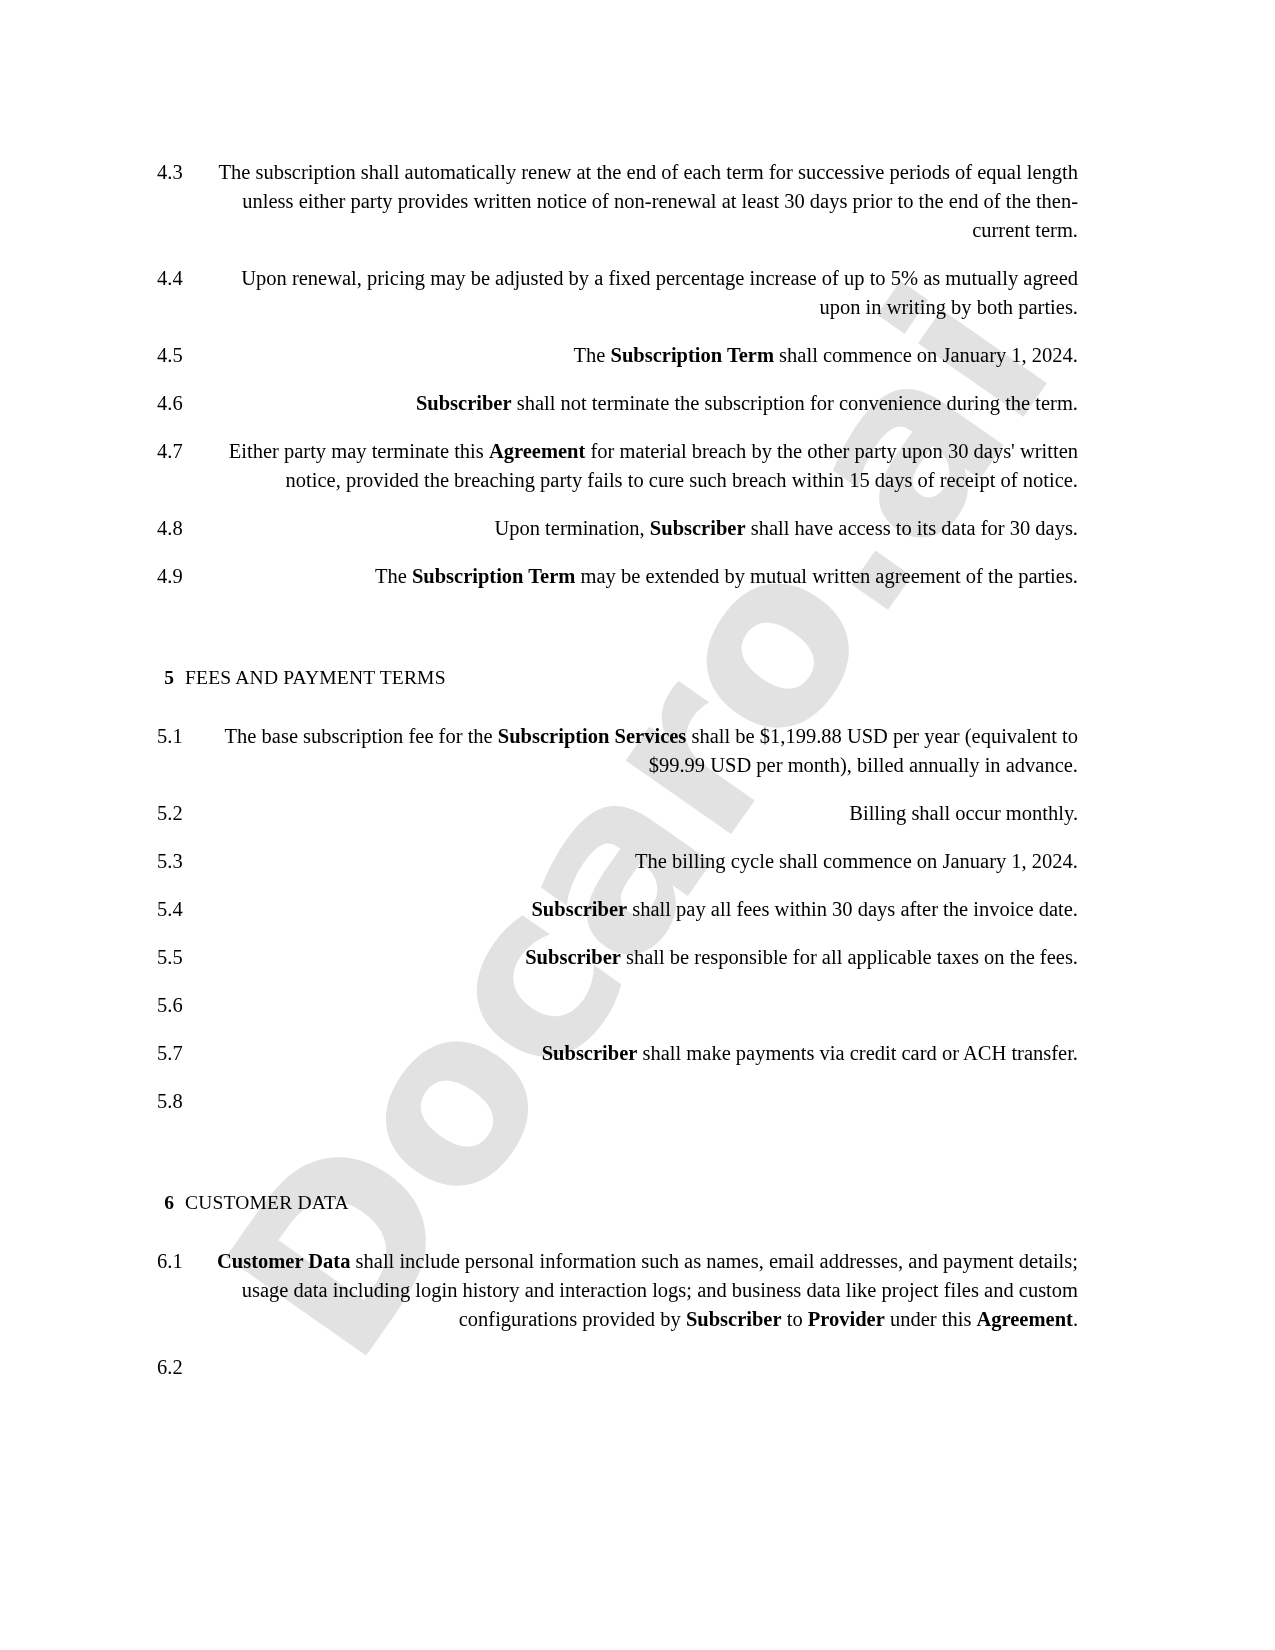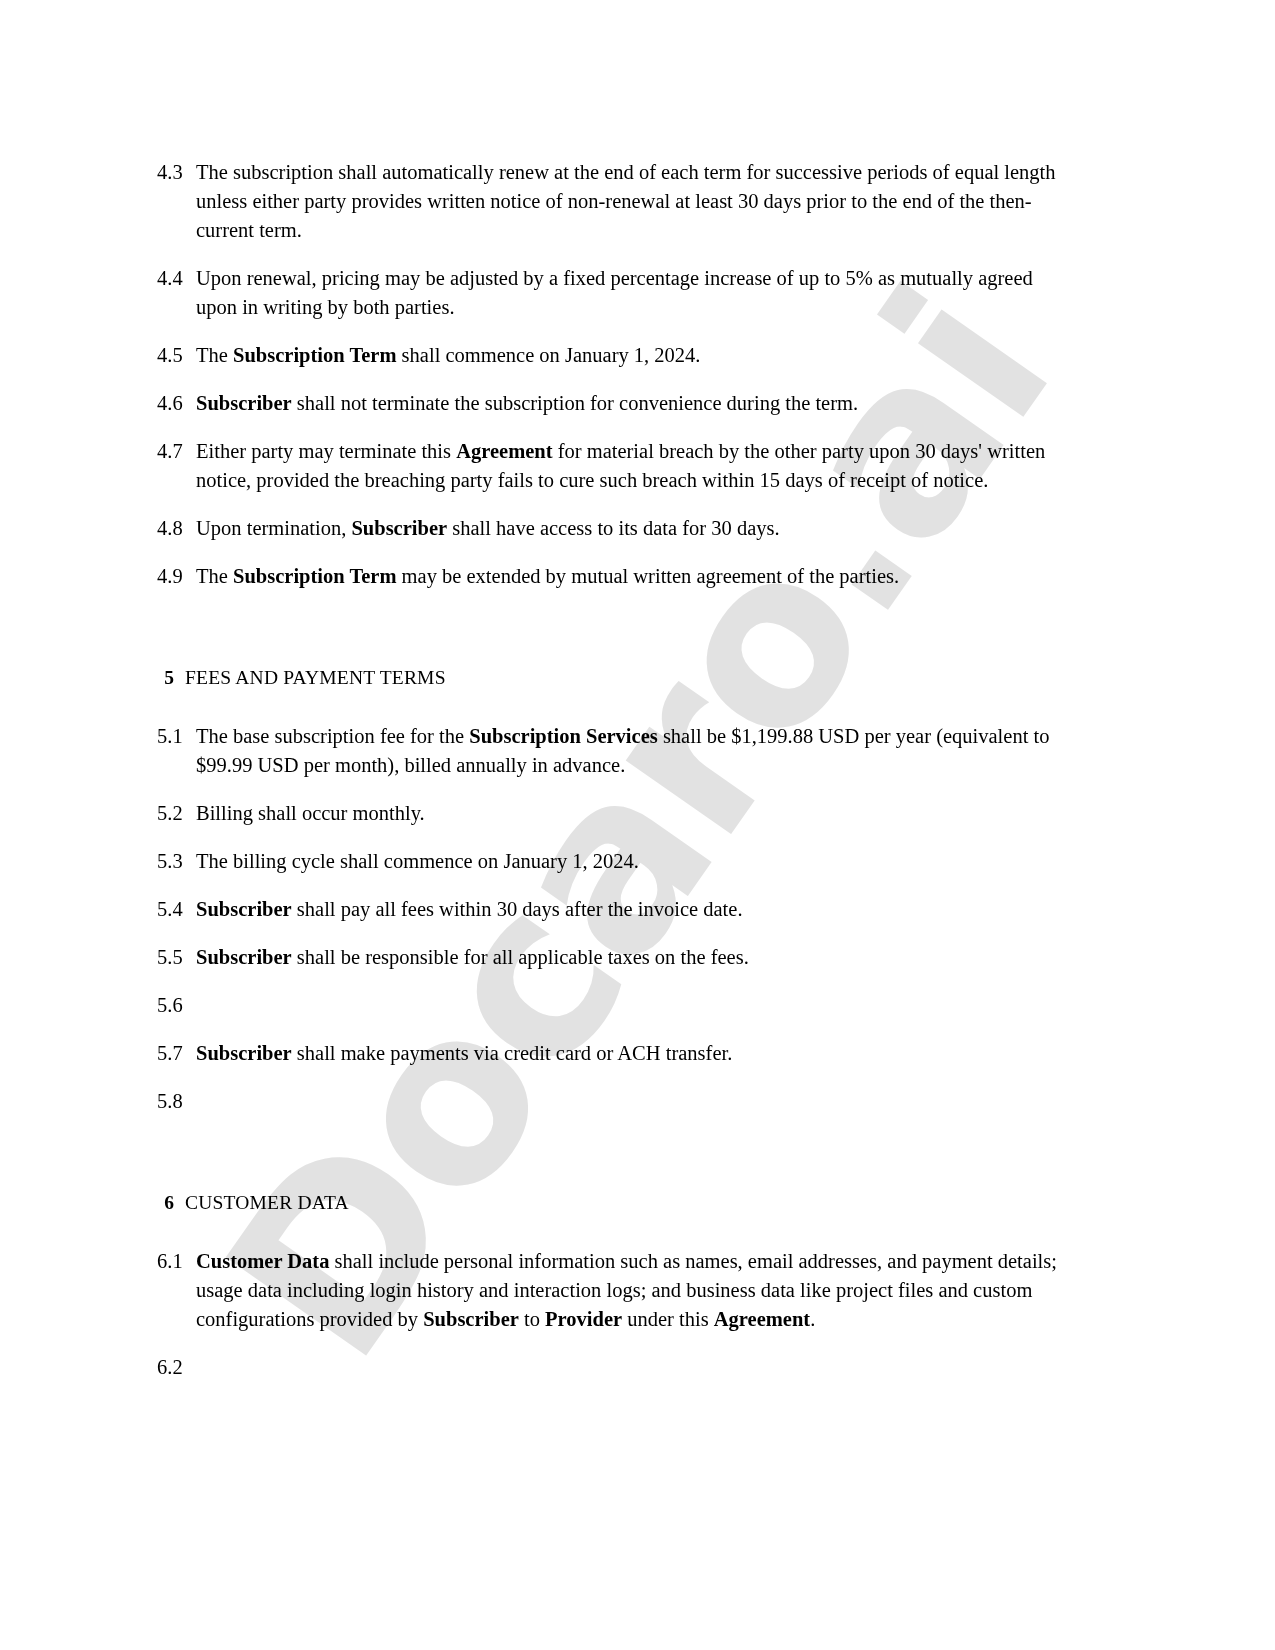"The subscription shall automatically" .clause-text { text-align: left -> right }
